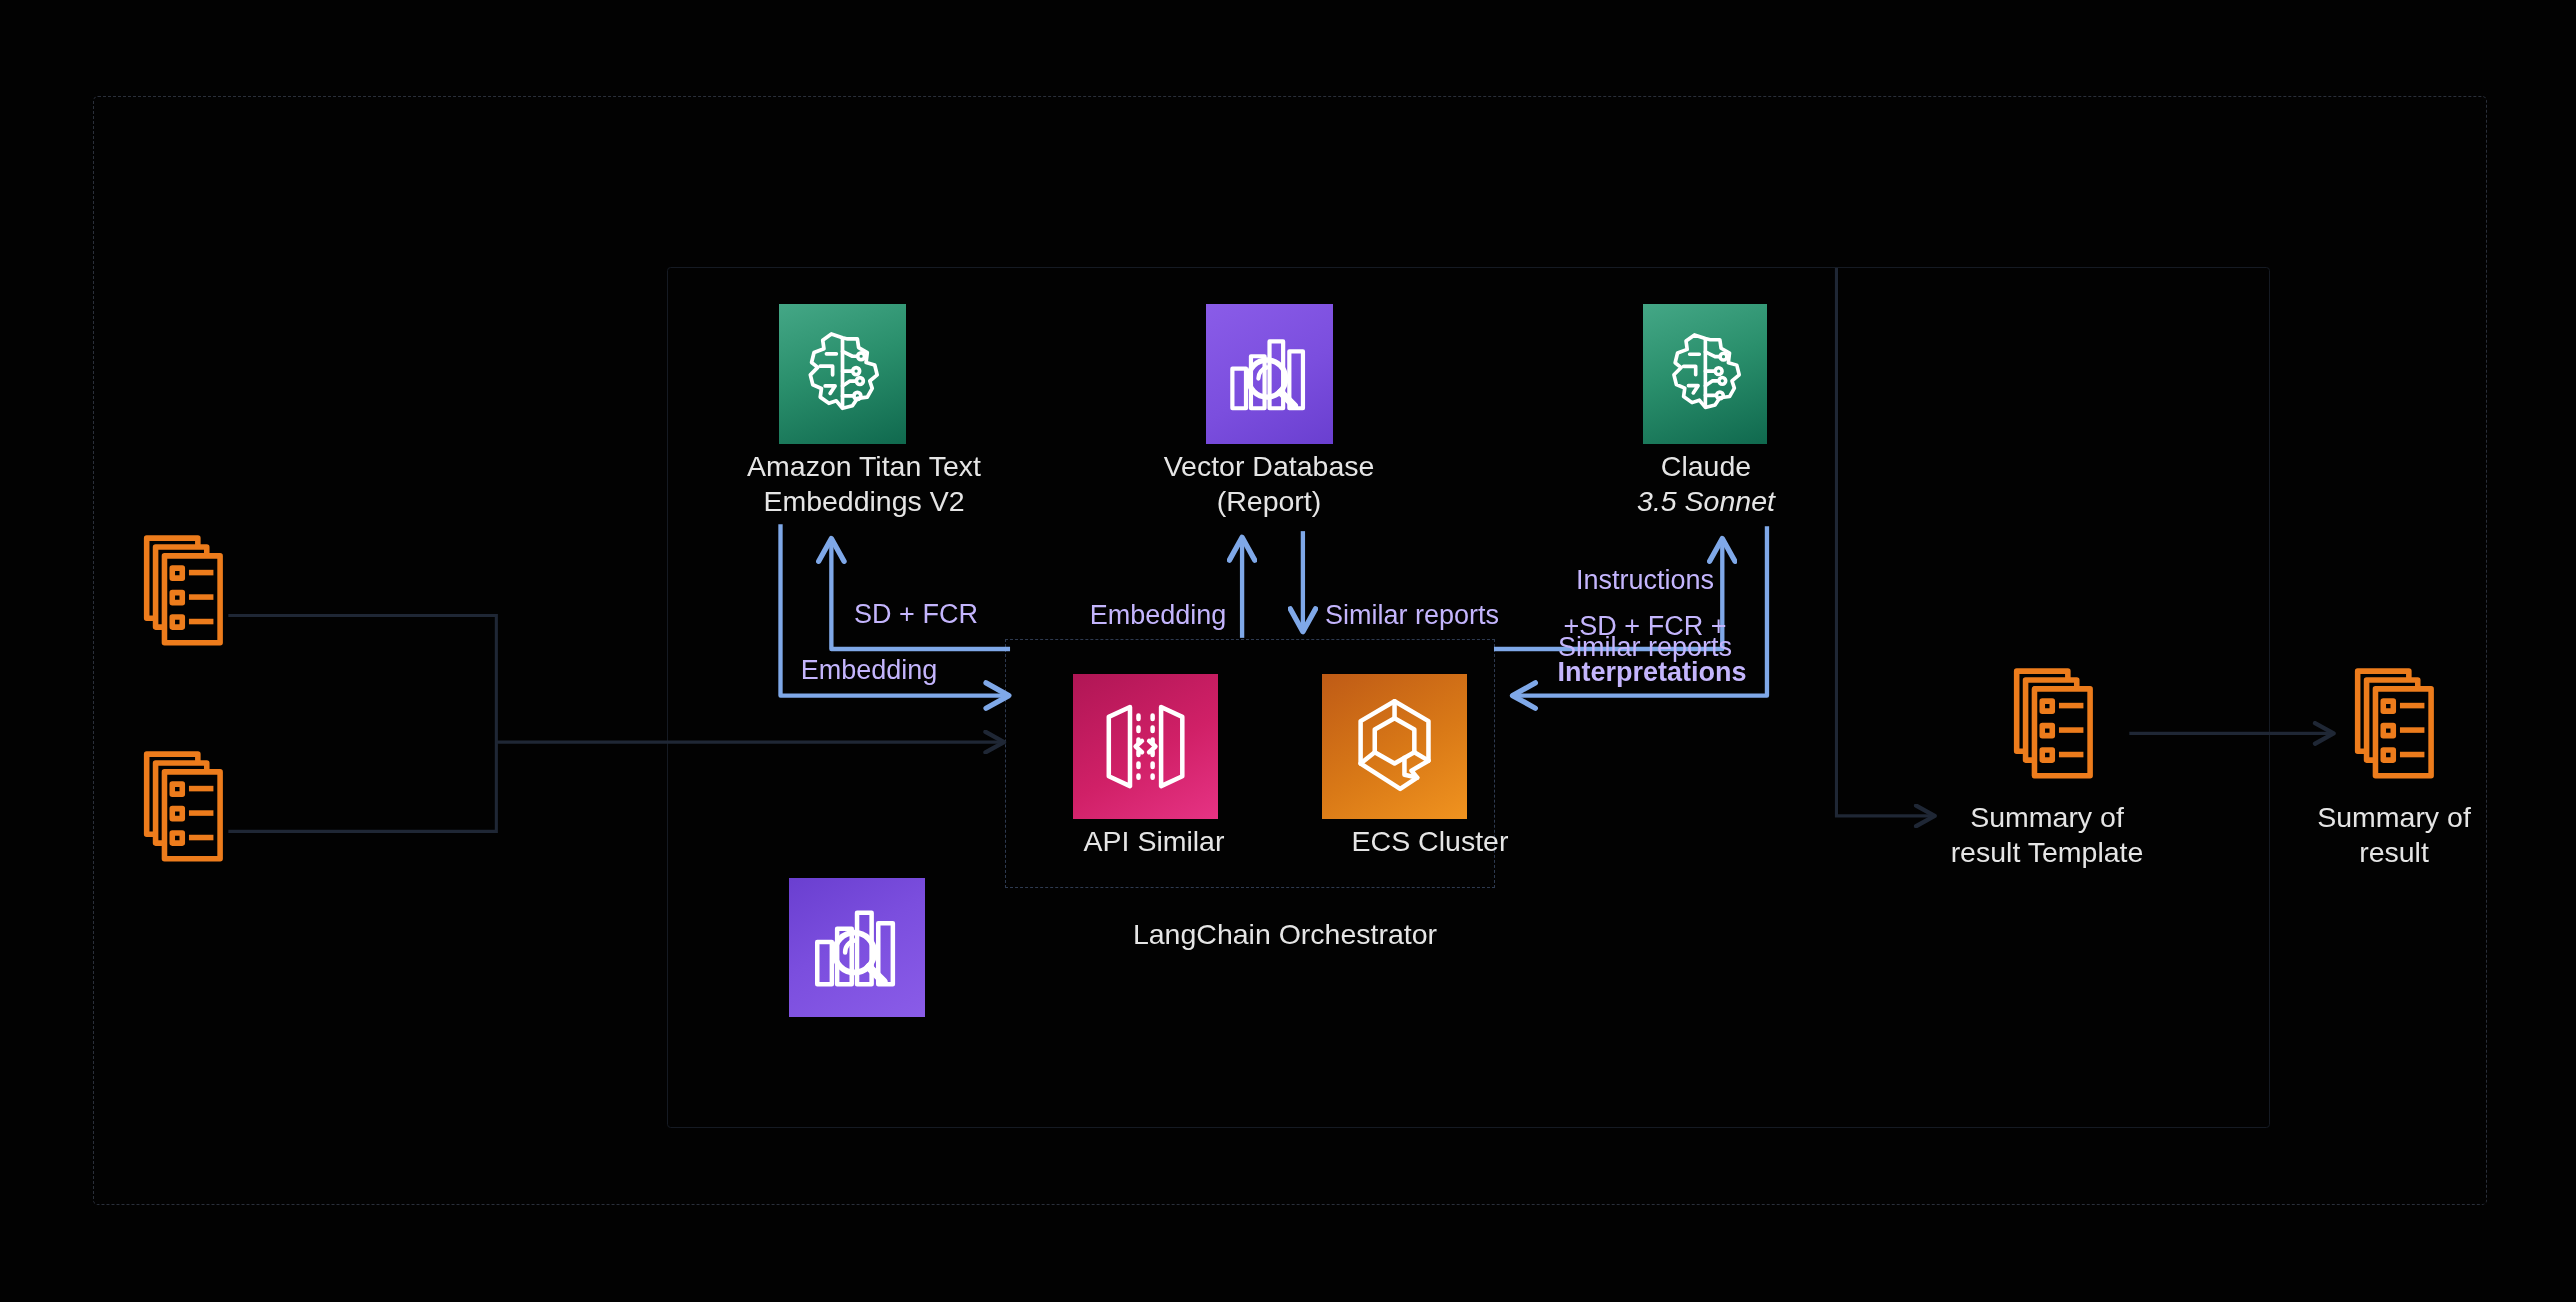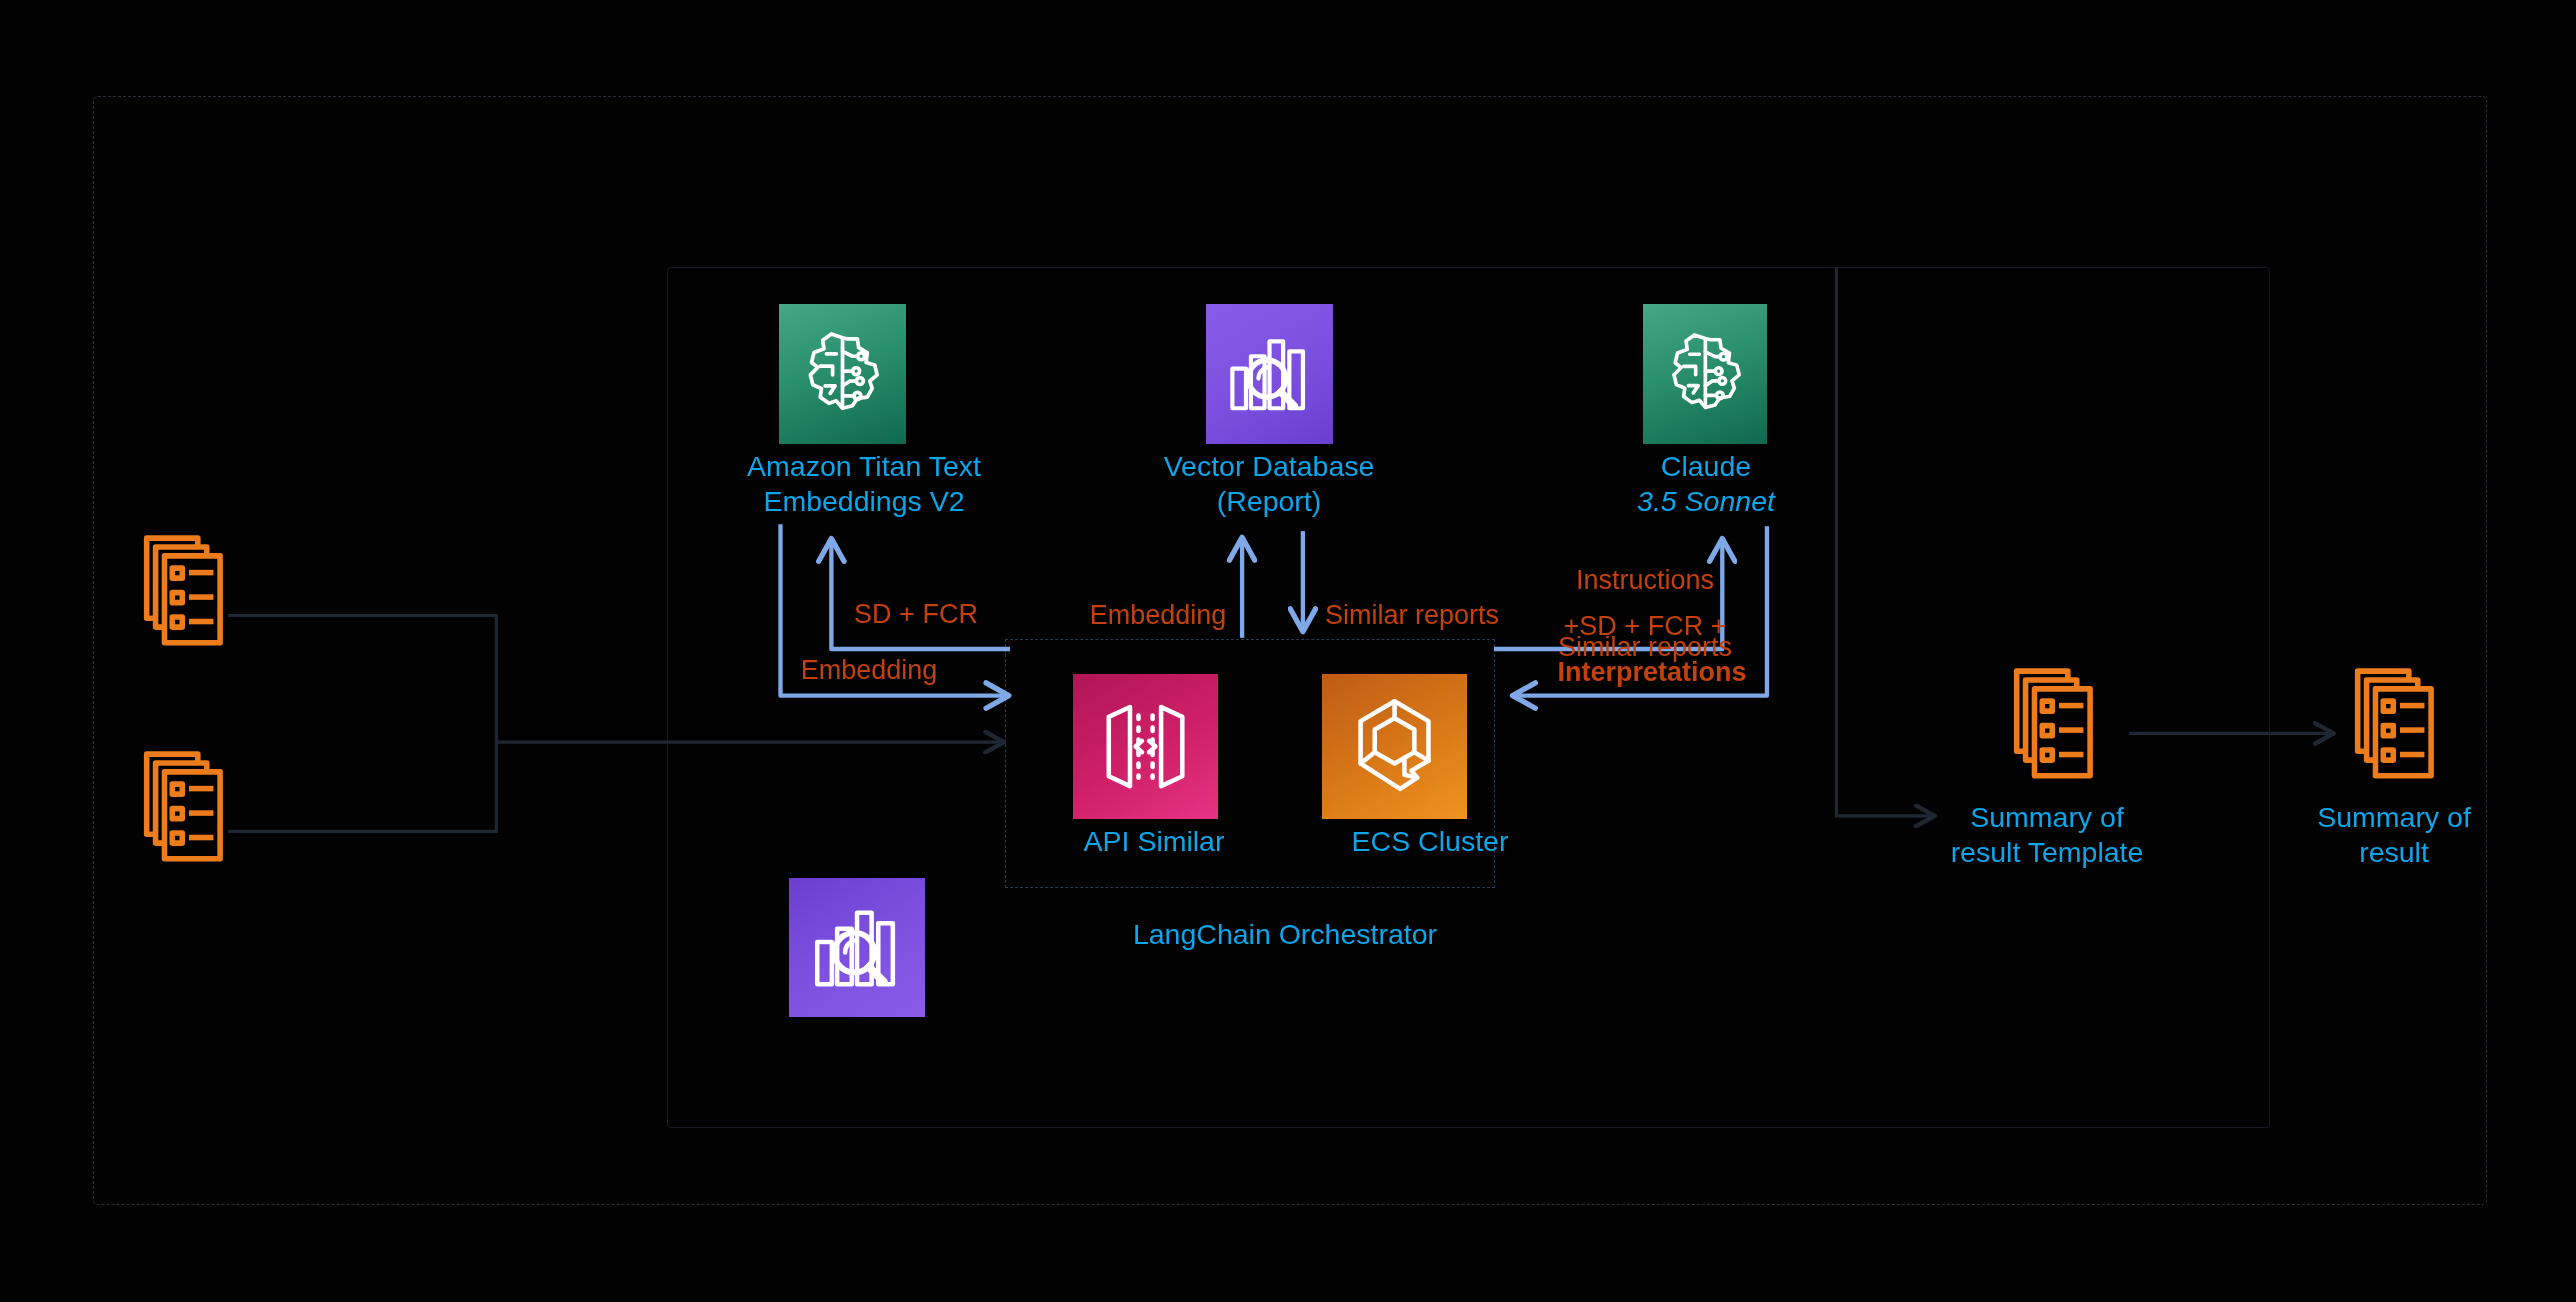"Amazon Titan Text" .lbl { color: #0ea5e9 -> #e5e5e5 }
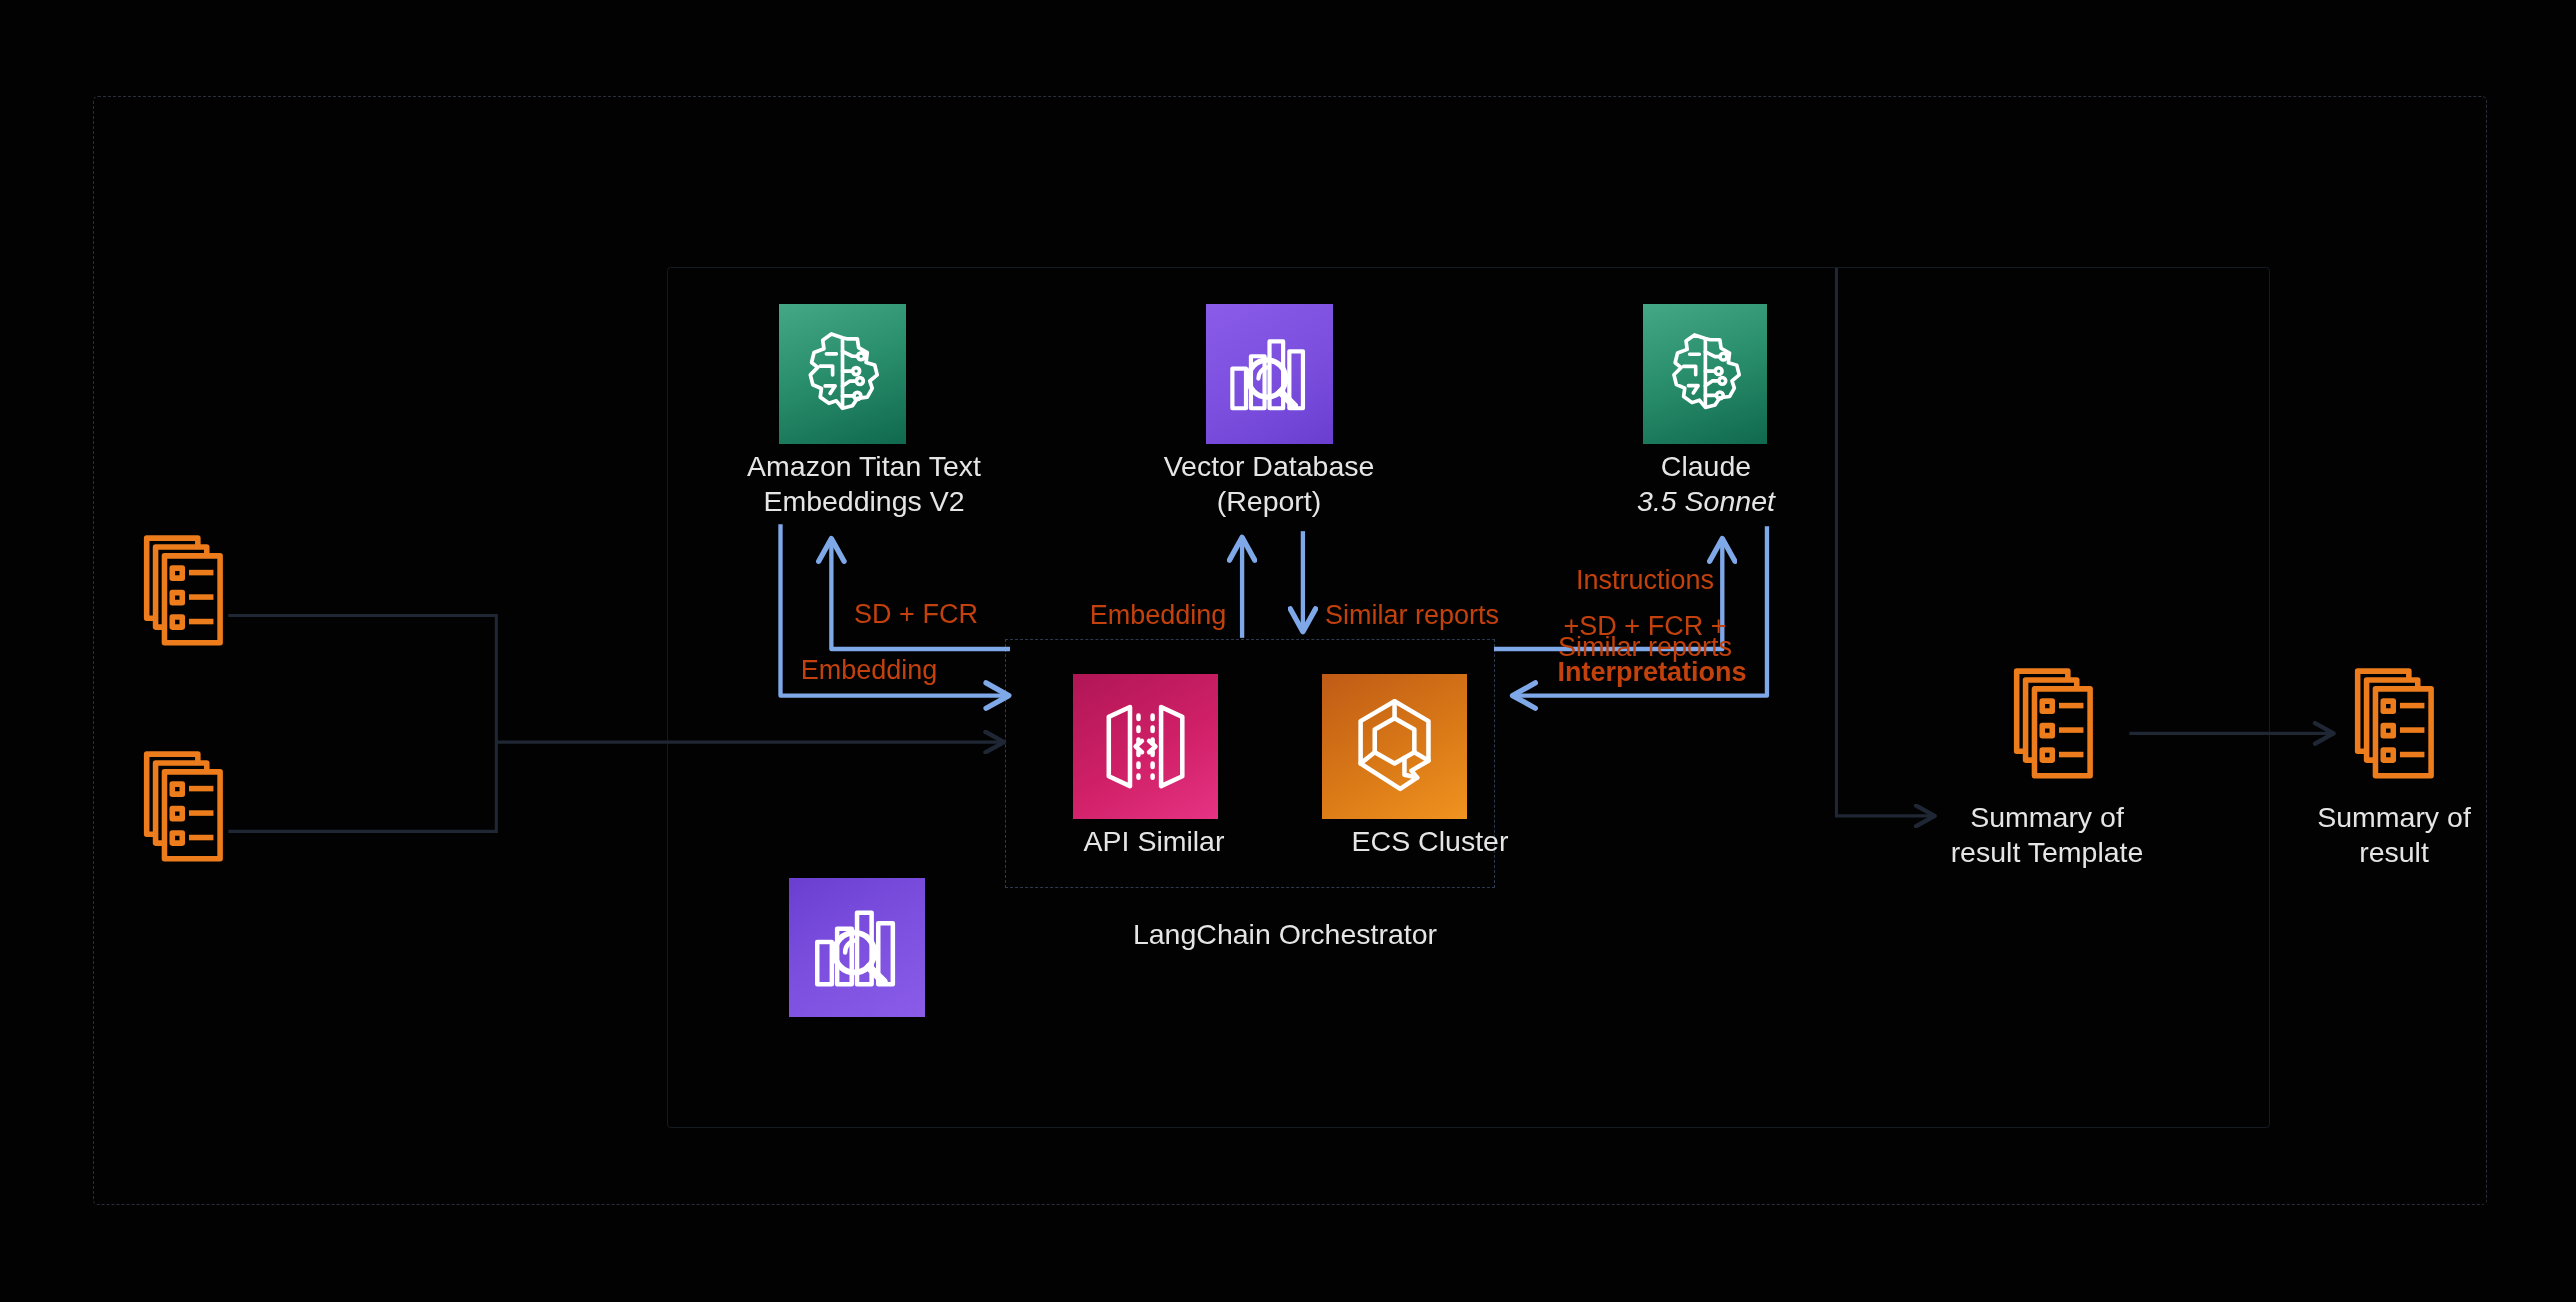"Instructions" .elbl { color: #c2410c -> #c4b5fd }
